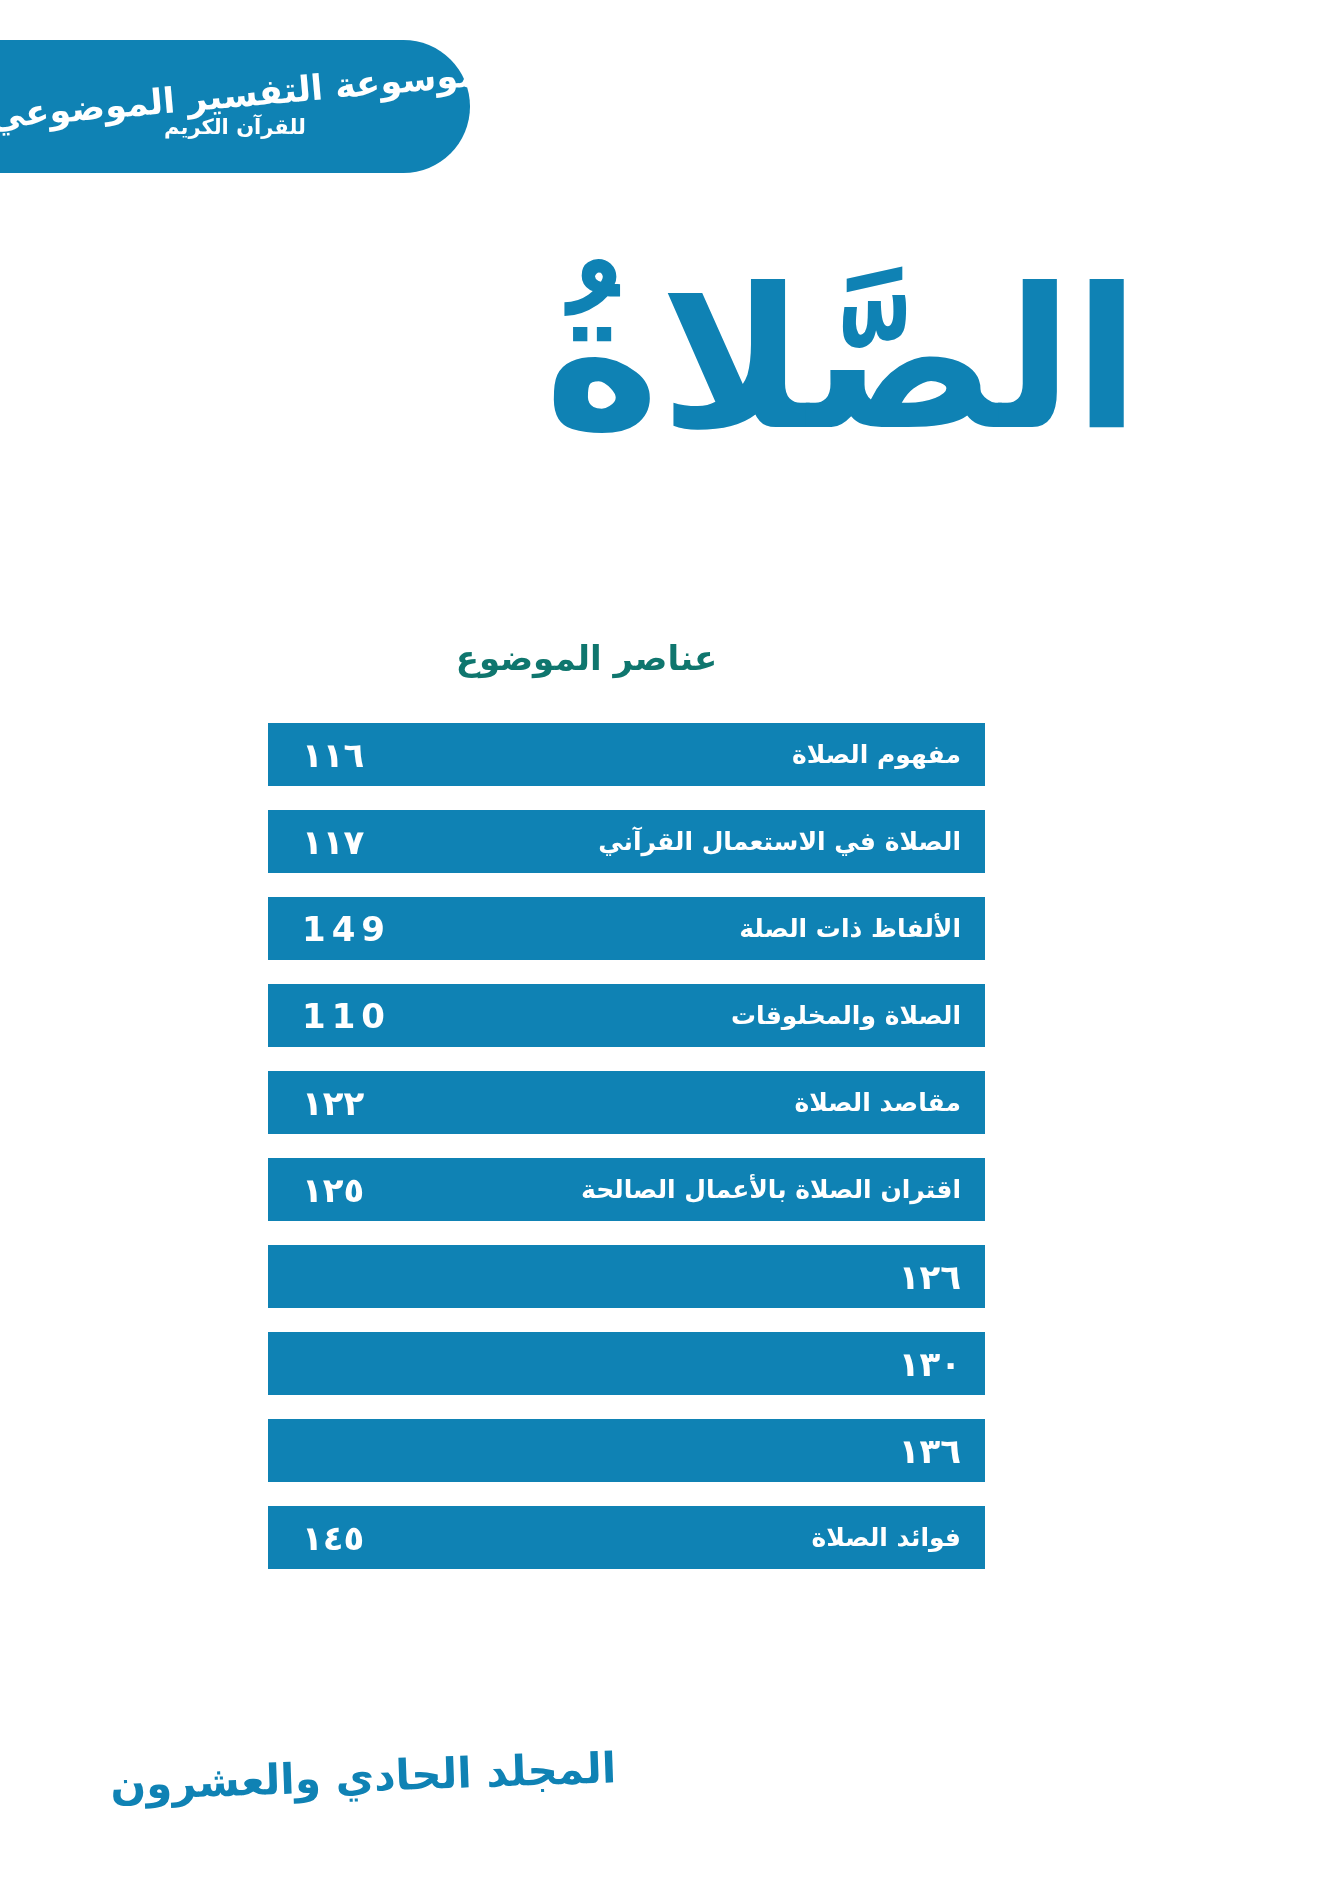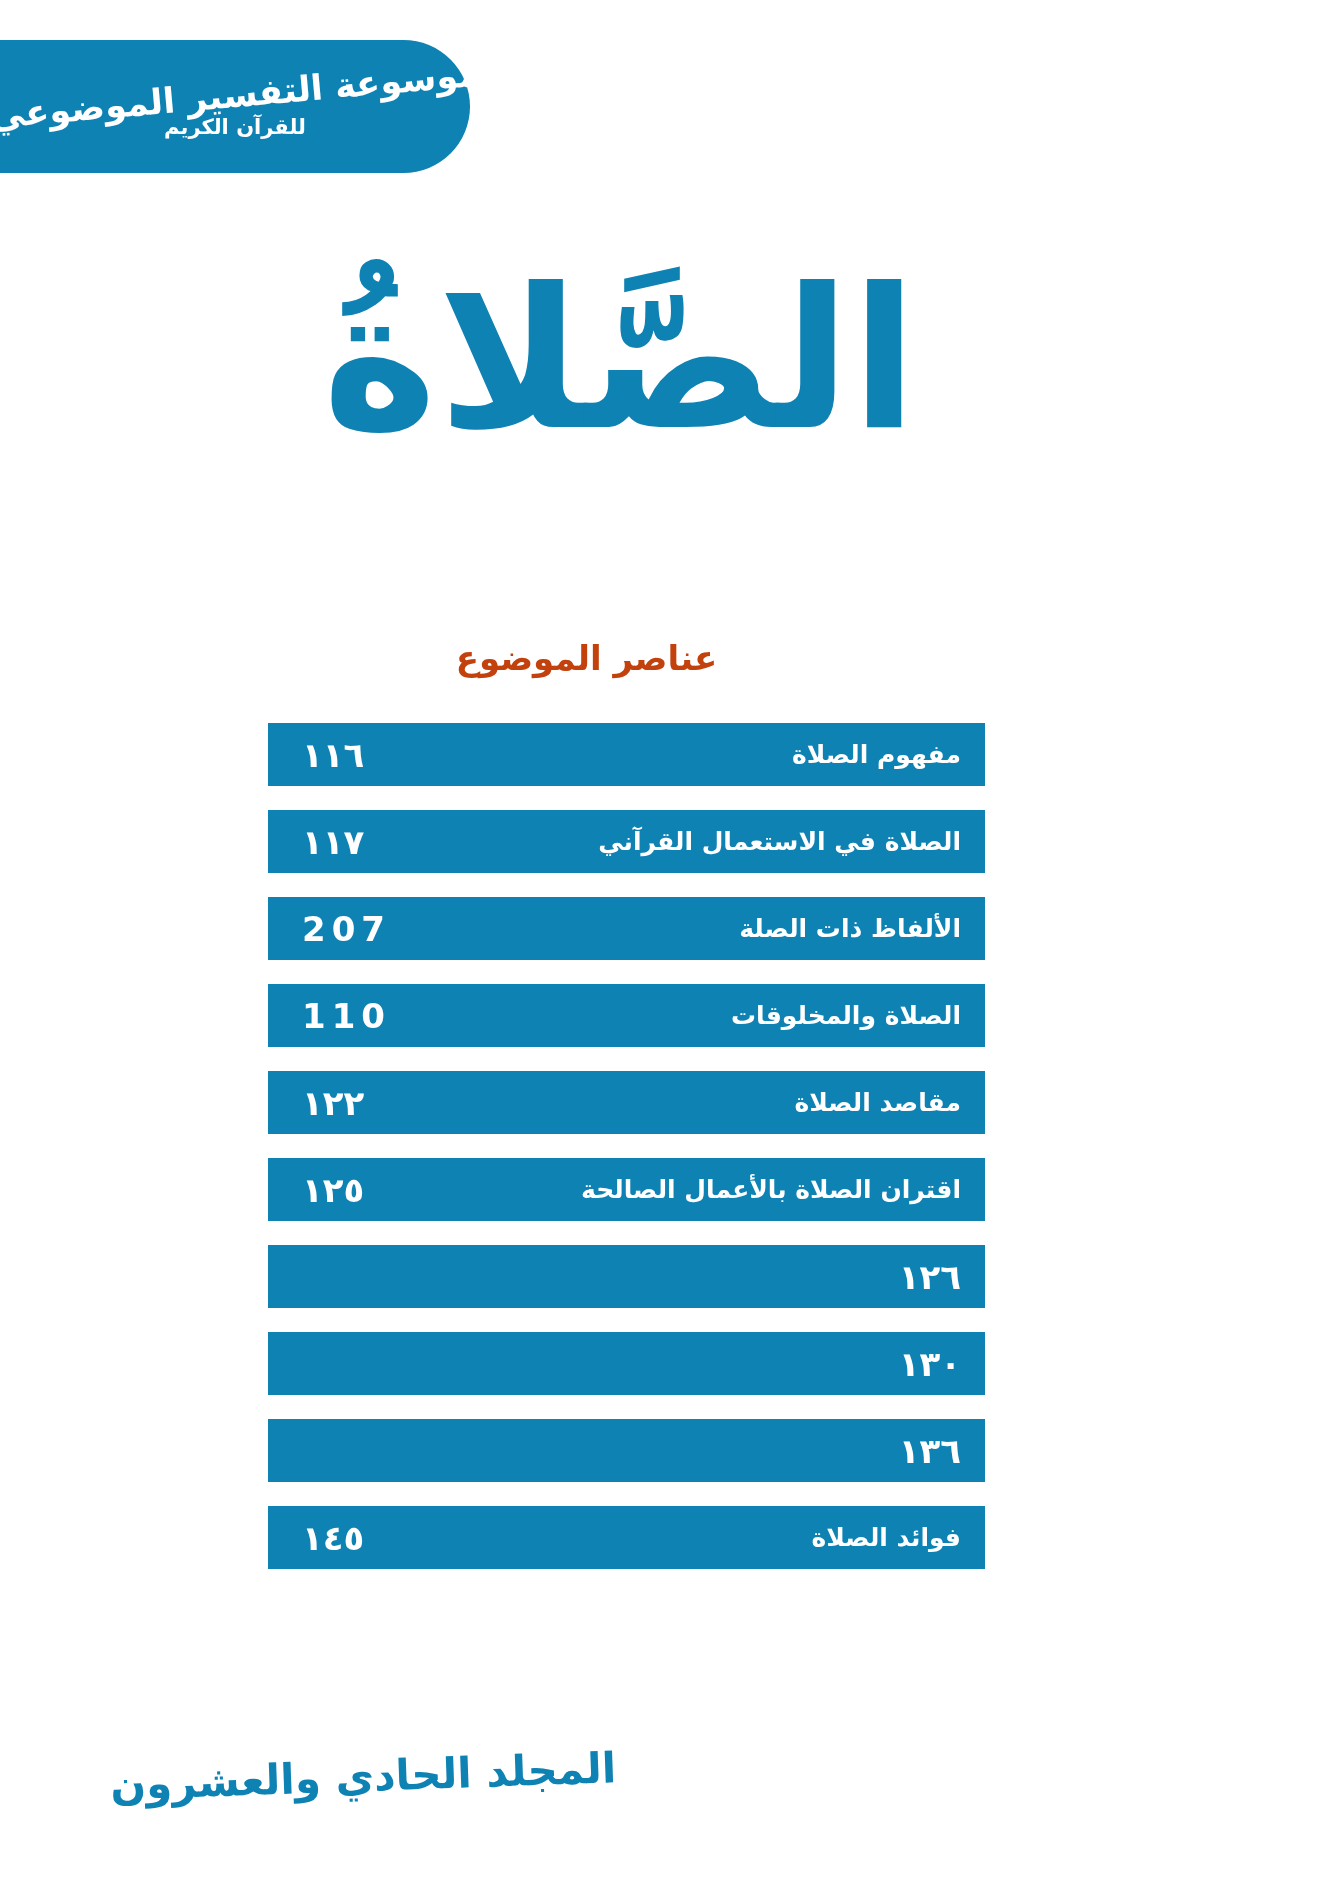"الصَّلاةُ" .main-title { text-align: center -> none }
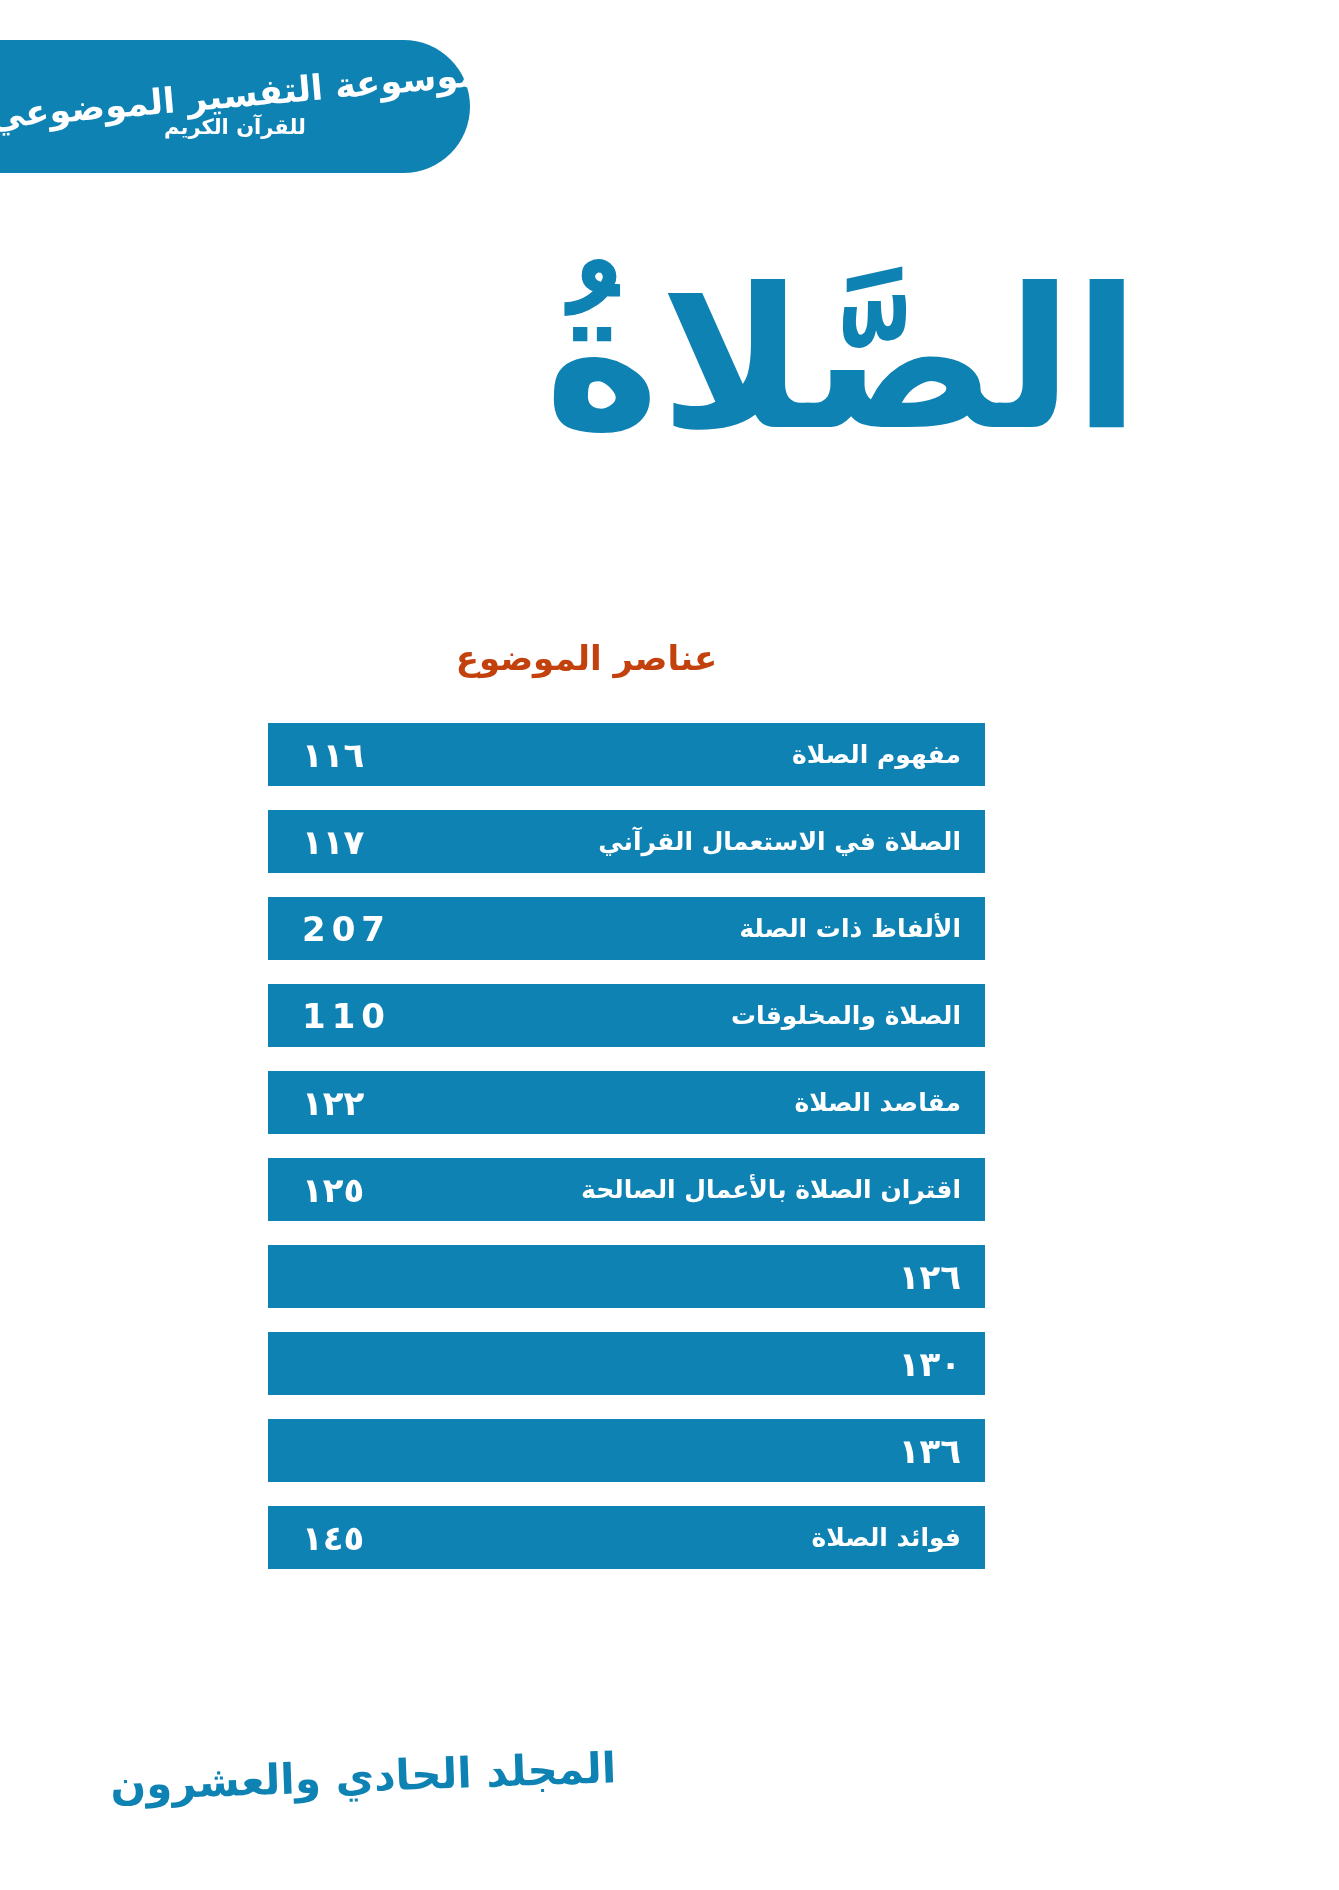"عناصر الموضوع" .toc-heading { color: #c2410c -> #0f766e }
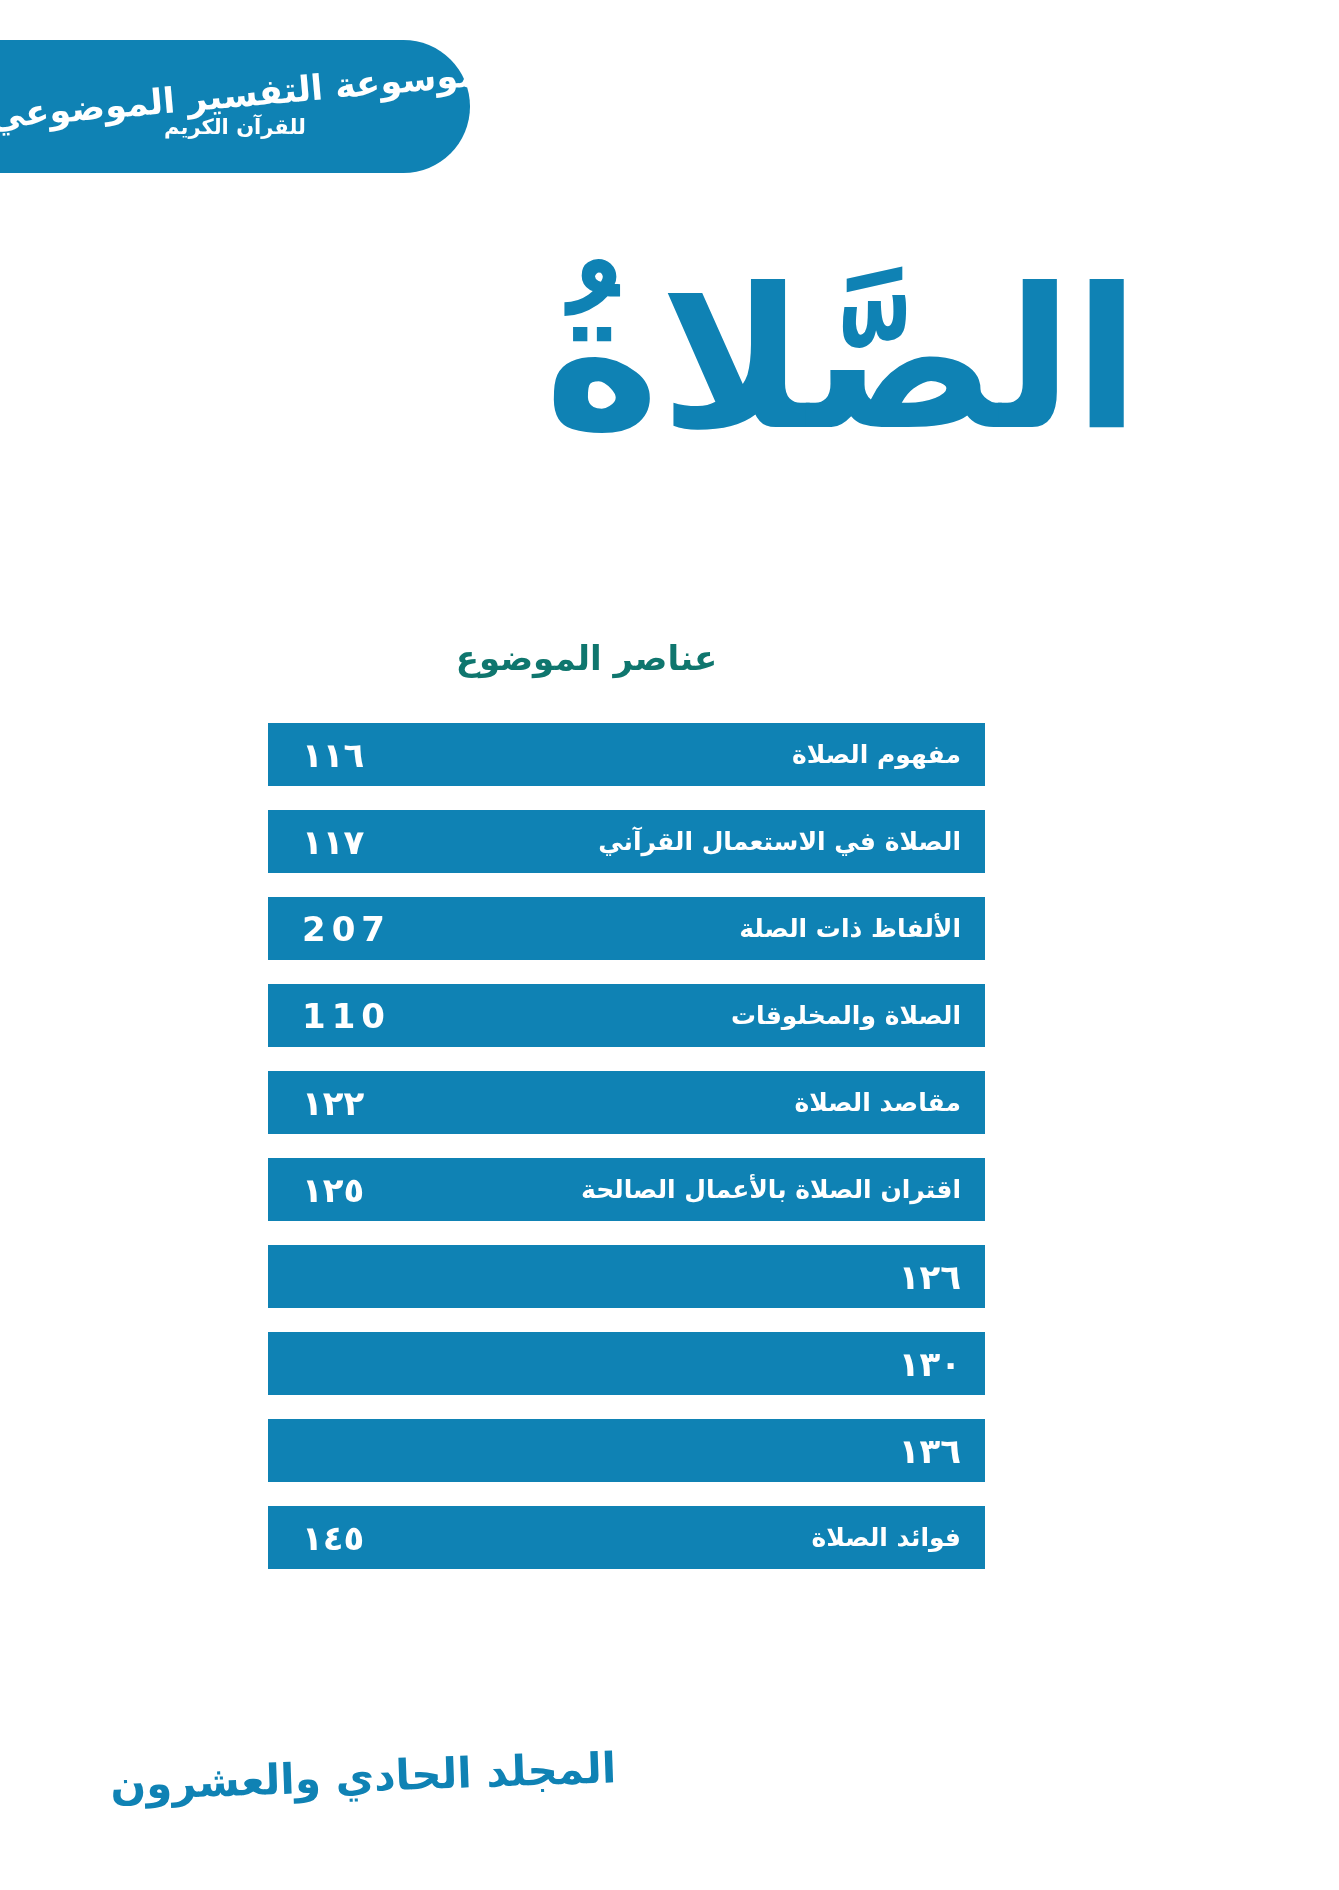"207" span.toc-page { text: 207 -> 149 }
